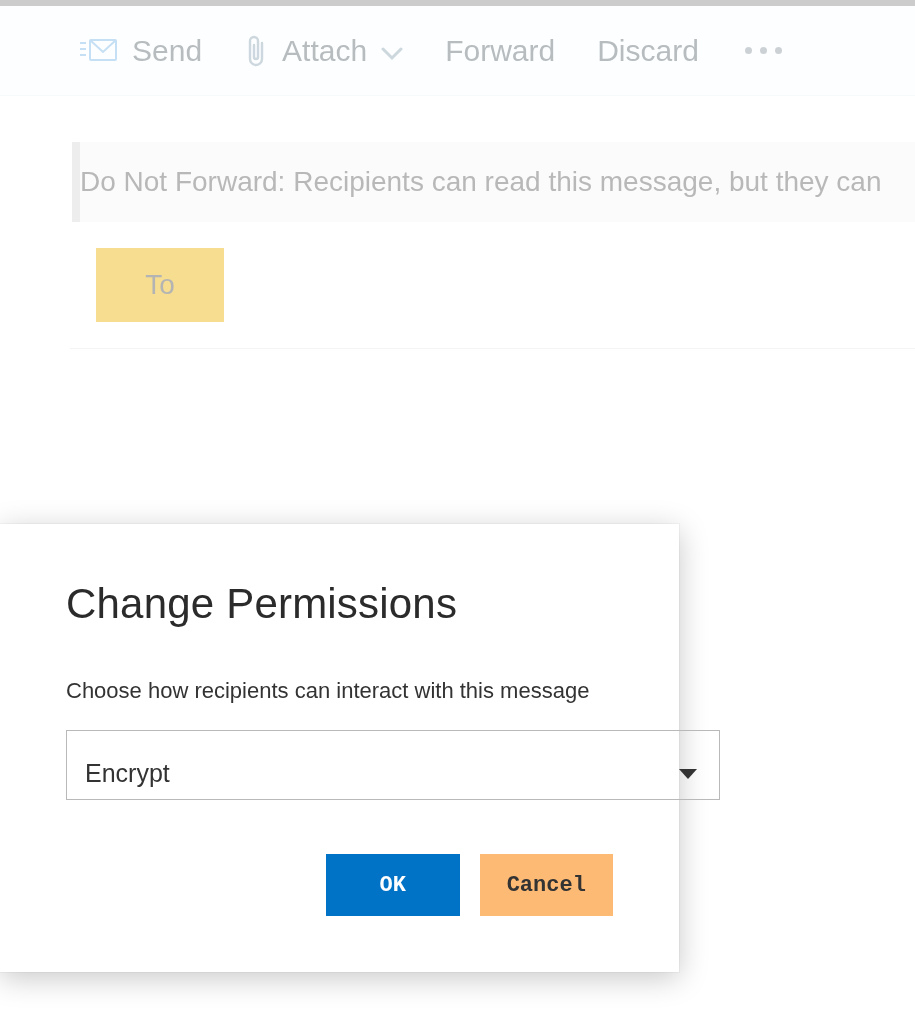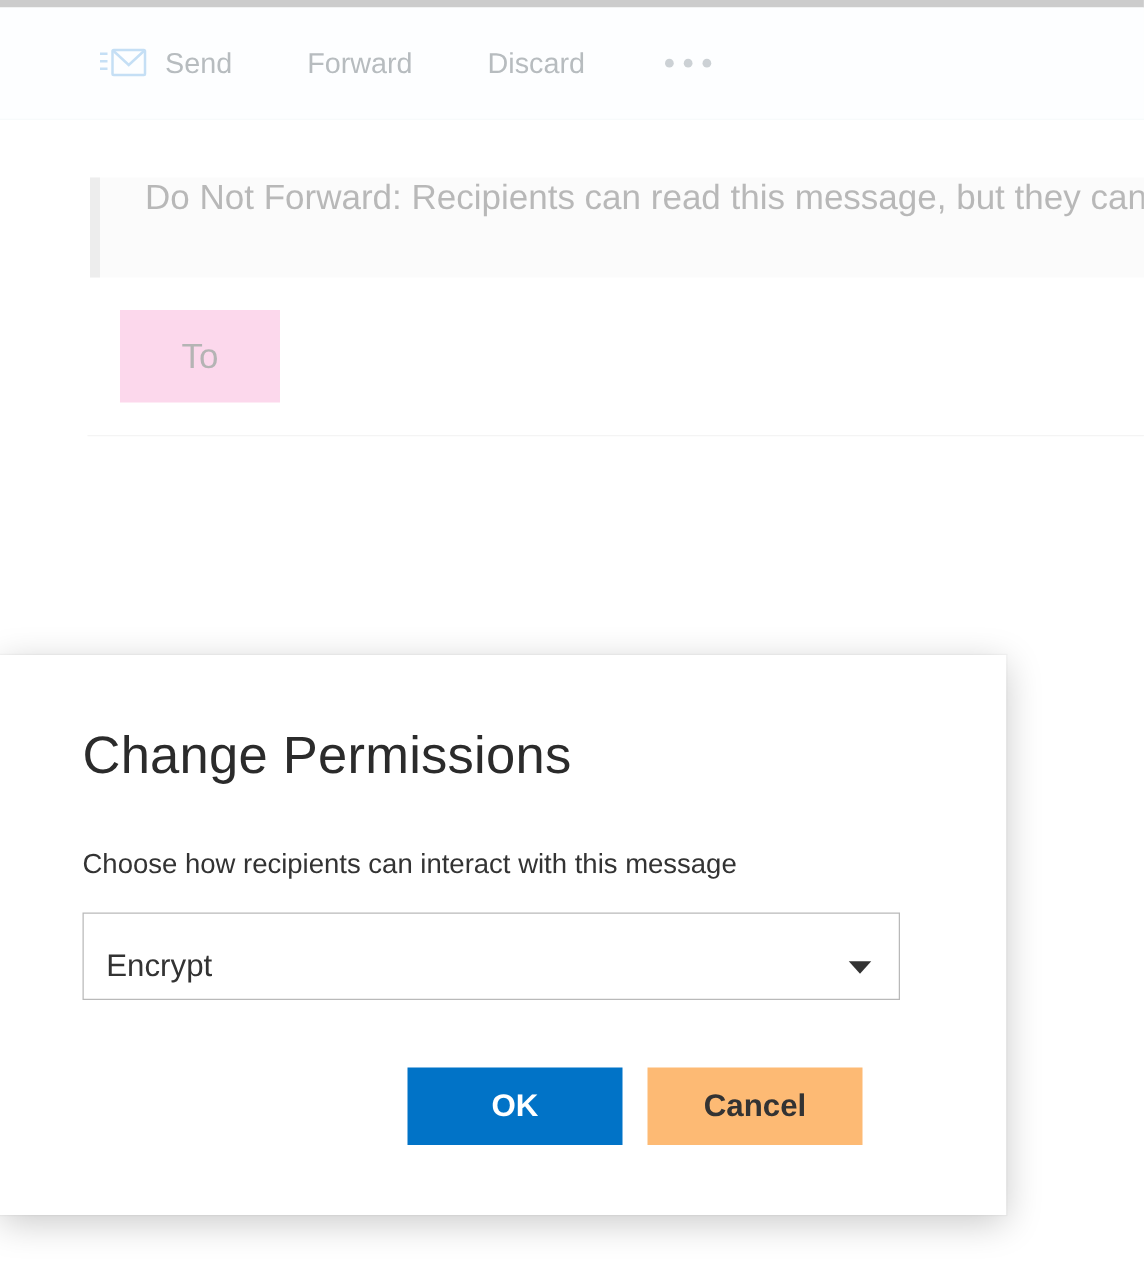"Send" .toolbar { font-size: 23px -> 30px; gap: 60px -> 42px }
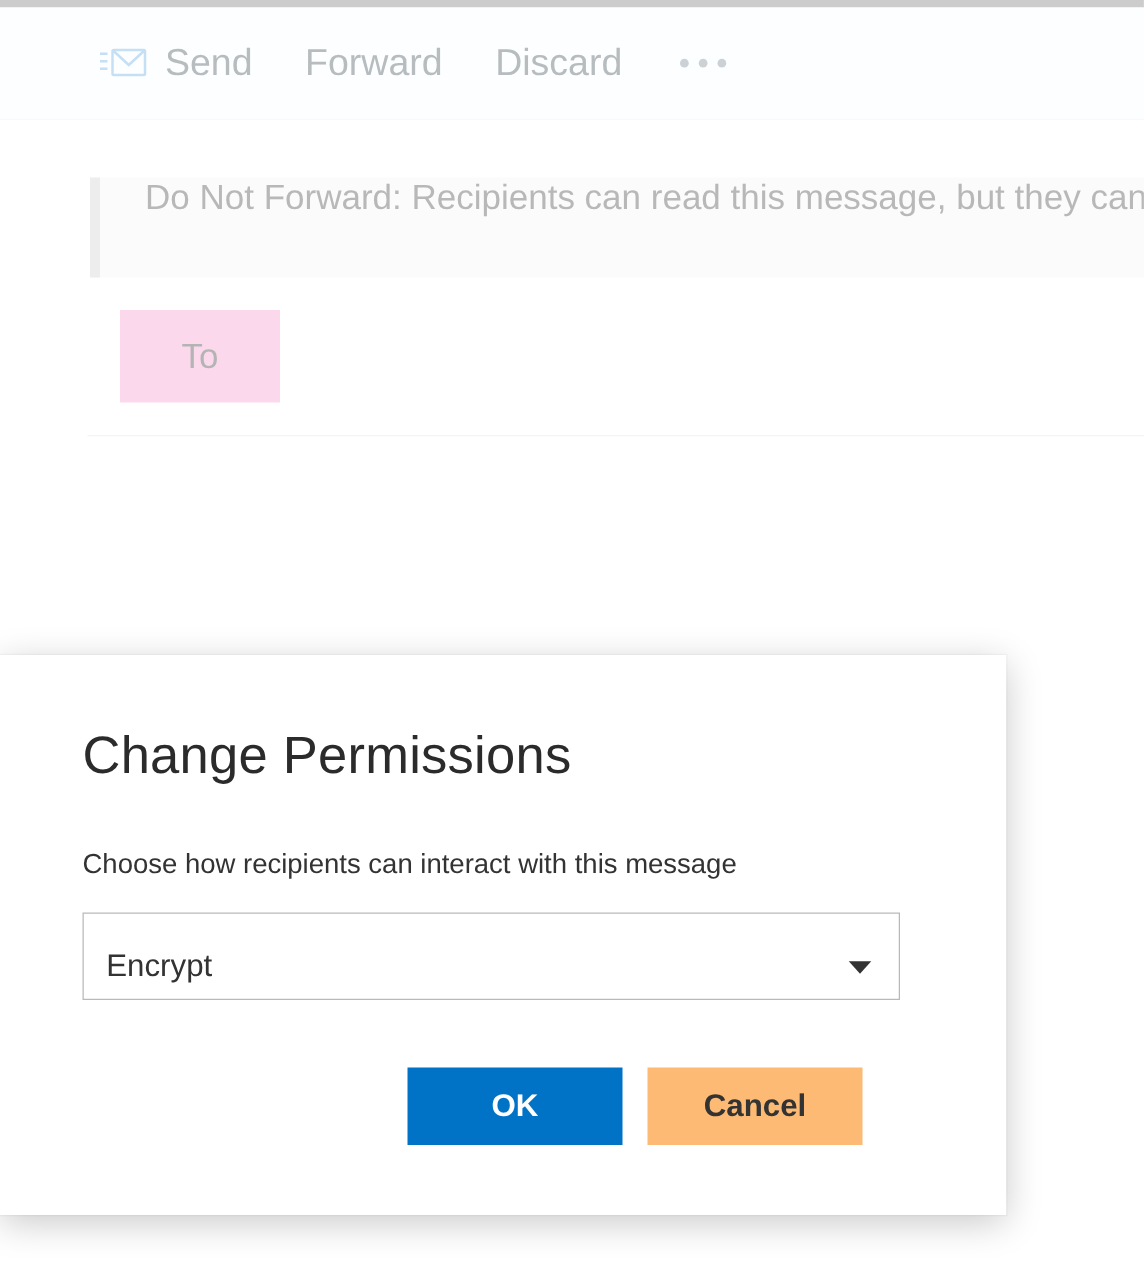"Attach" div.toolbar-btn { html: none -> <div> <span> <svg> <path></path> </svg> </span> <span>Attach</span> <span> <svg> <polyline></polyline> </svg> </span> </div> }
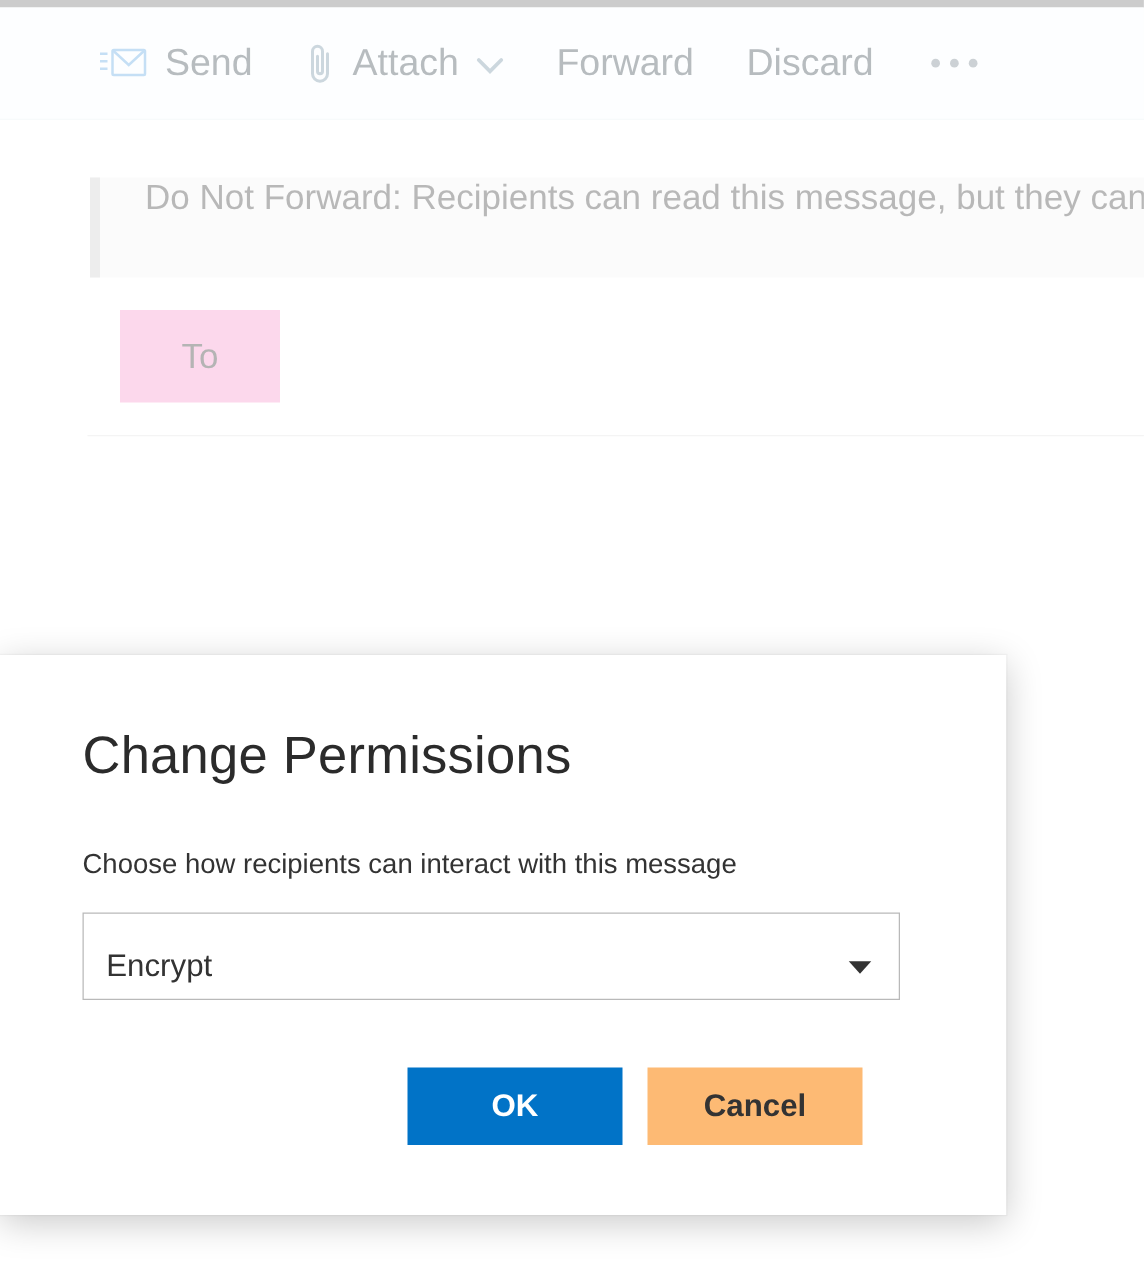"Do Not Forward: Recipients can" .info-banner { align-items: none -> center; padding-left: 36px -> none }
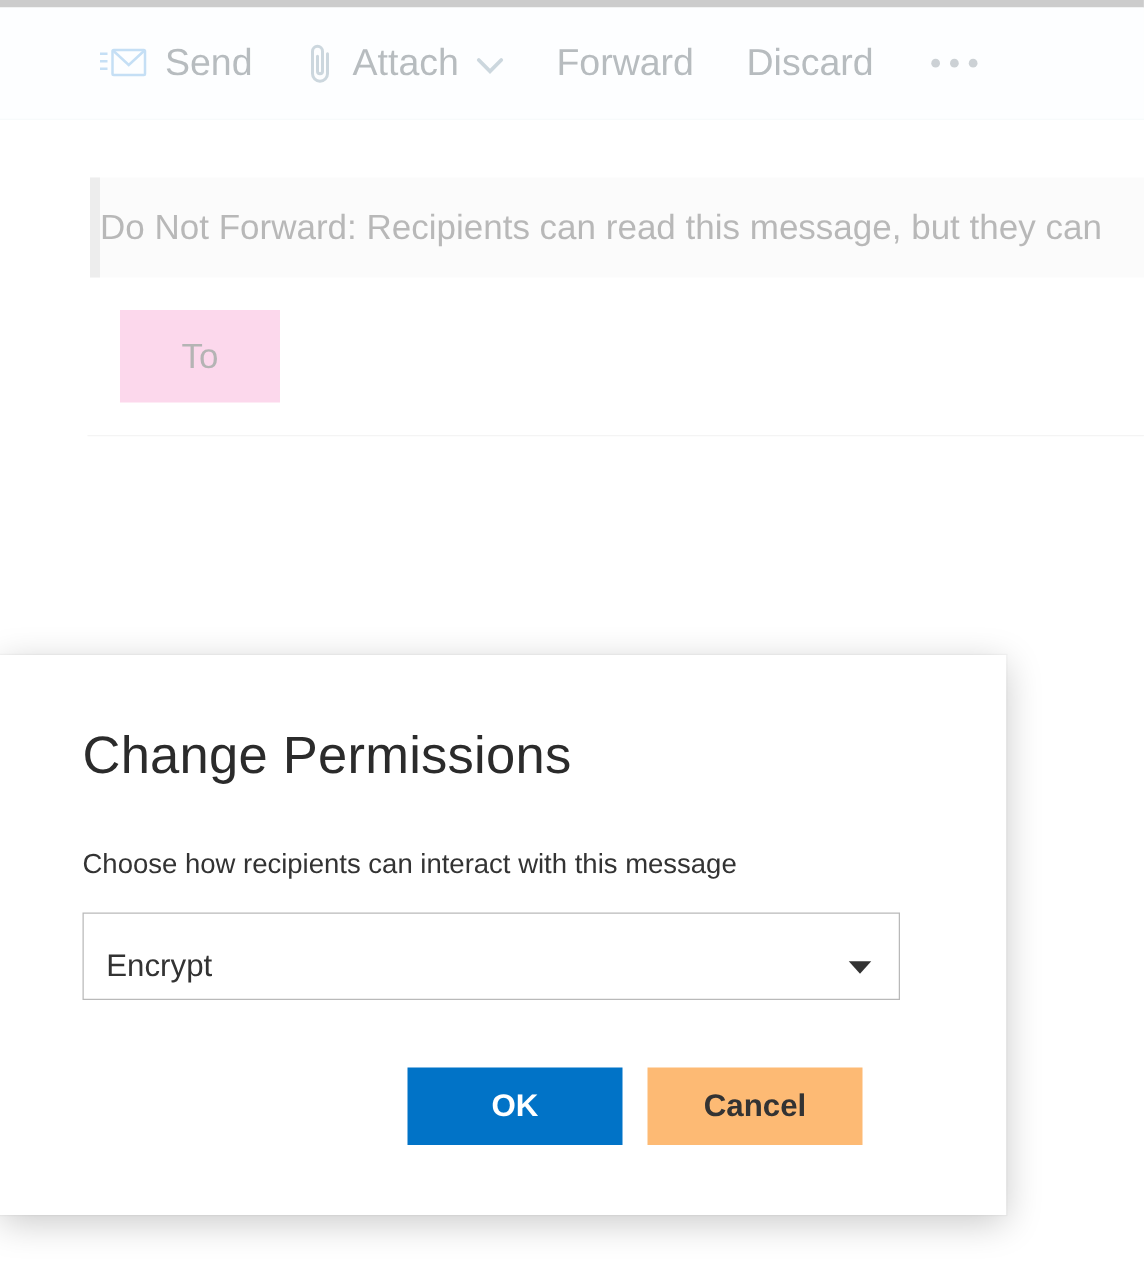"To" .field-row .field-label { background: #f9a8d4 -> #eab308 }
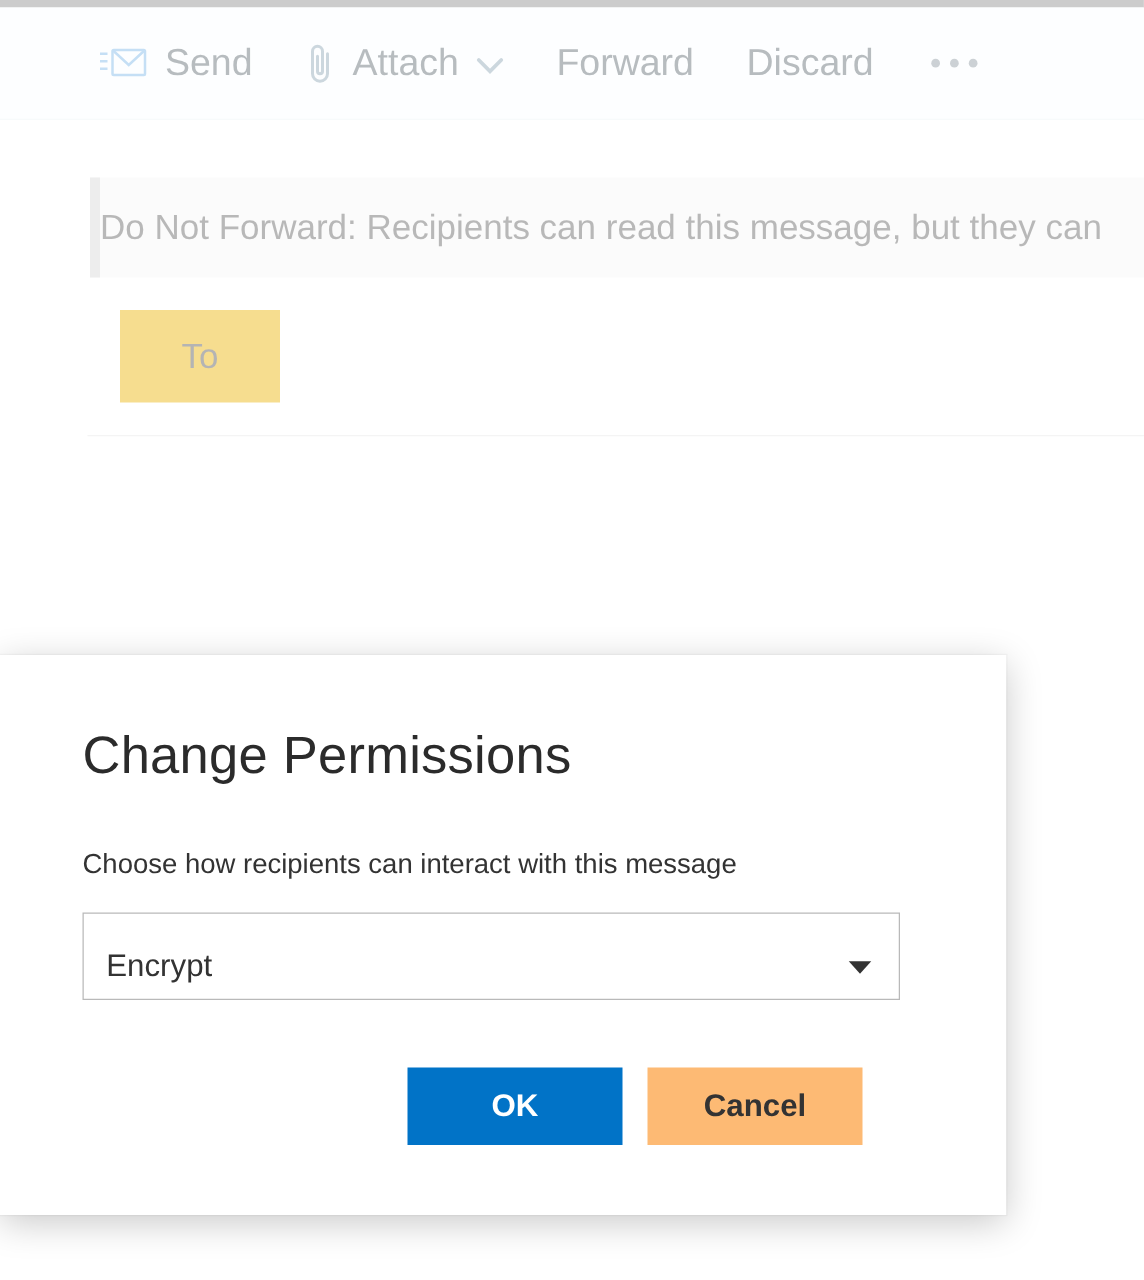"Change Permissions" .dialog { width: 805px -> 679px }
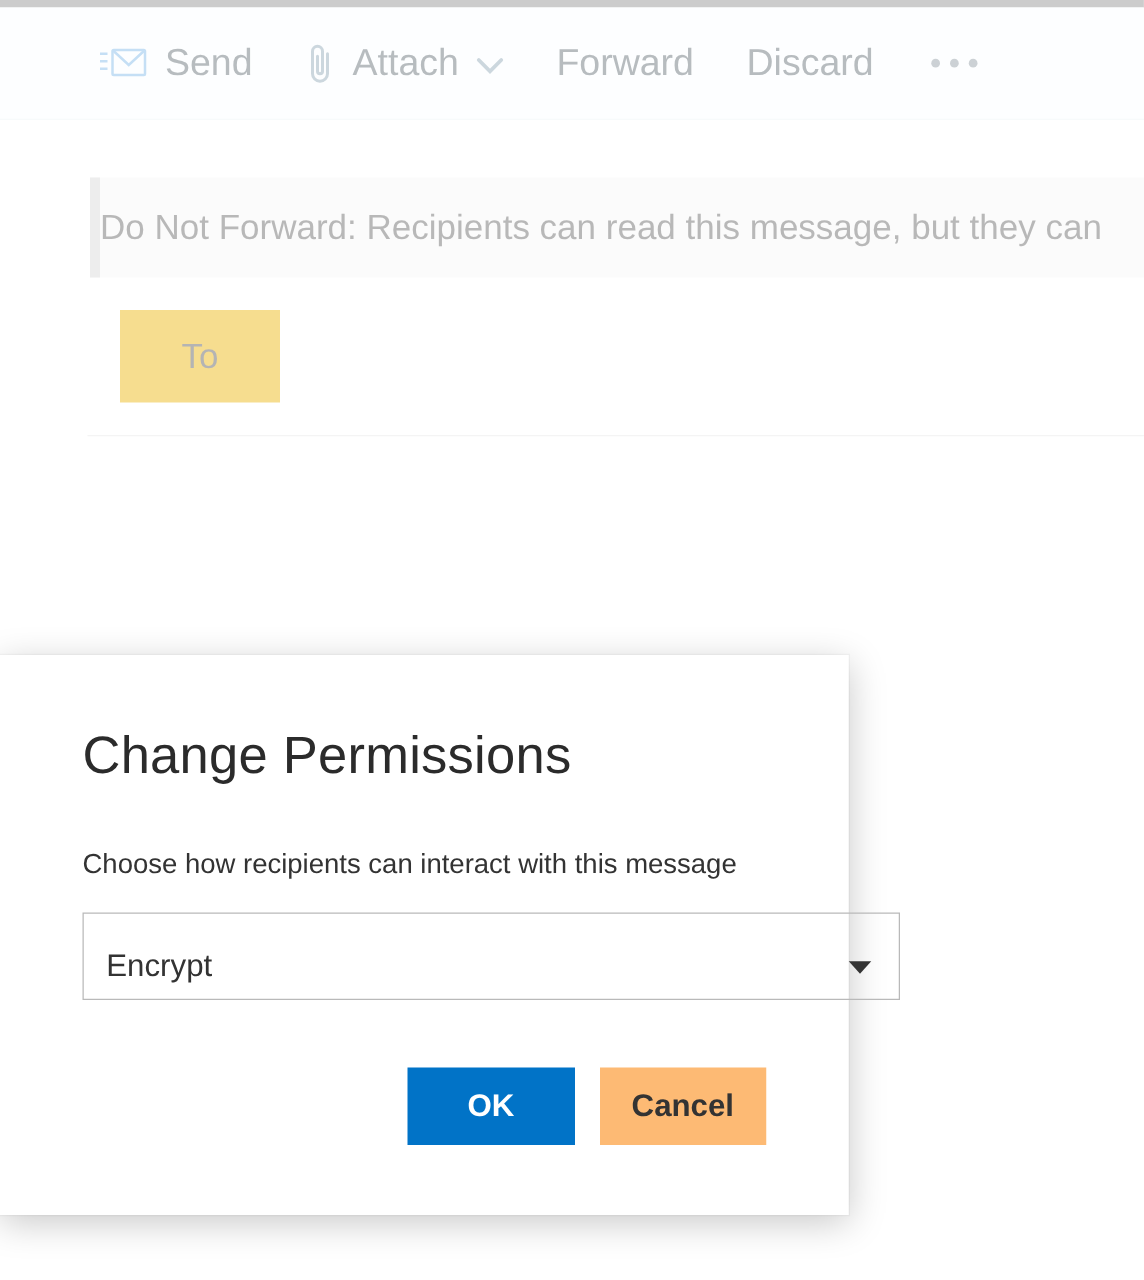"OK" .btn { font-family: Liberation Sans, sans-serif -> Liberation Mono, monospace; font-size: 25px -> 22px }
